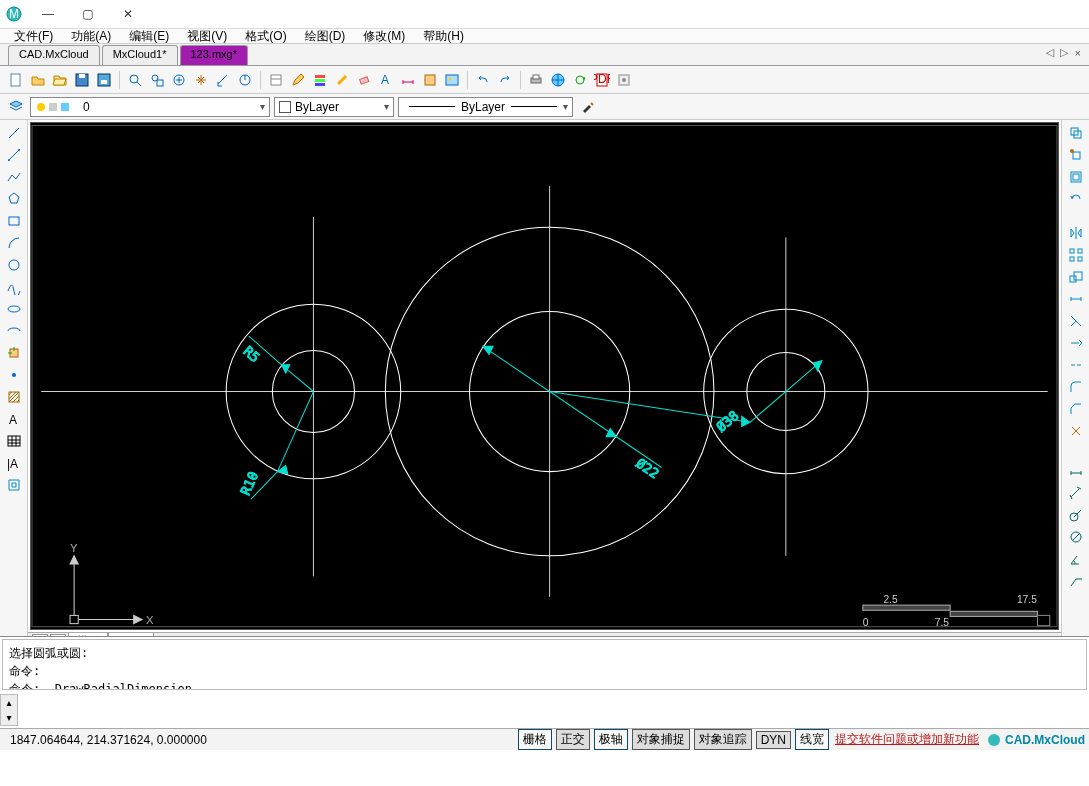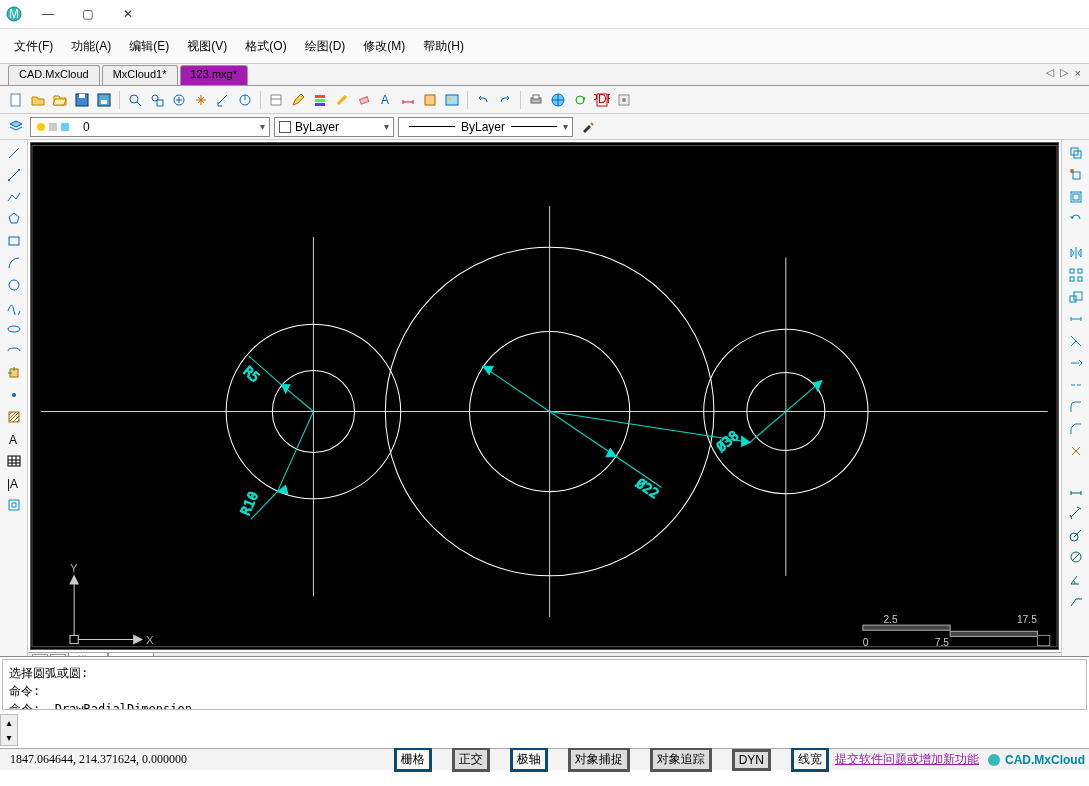"文件(F)" .menubar { height: 36px -> 16px }
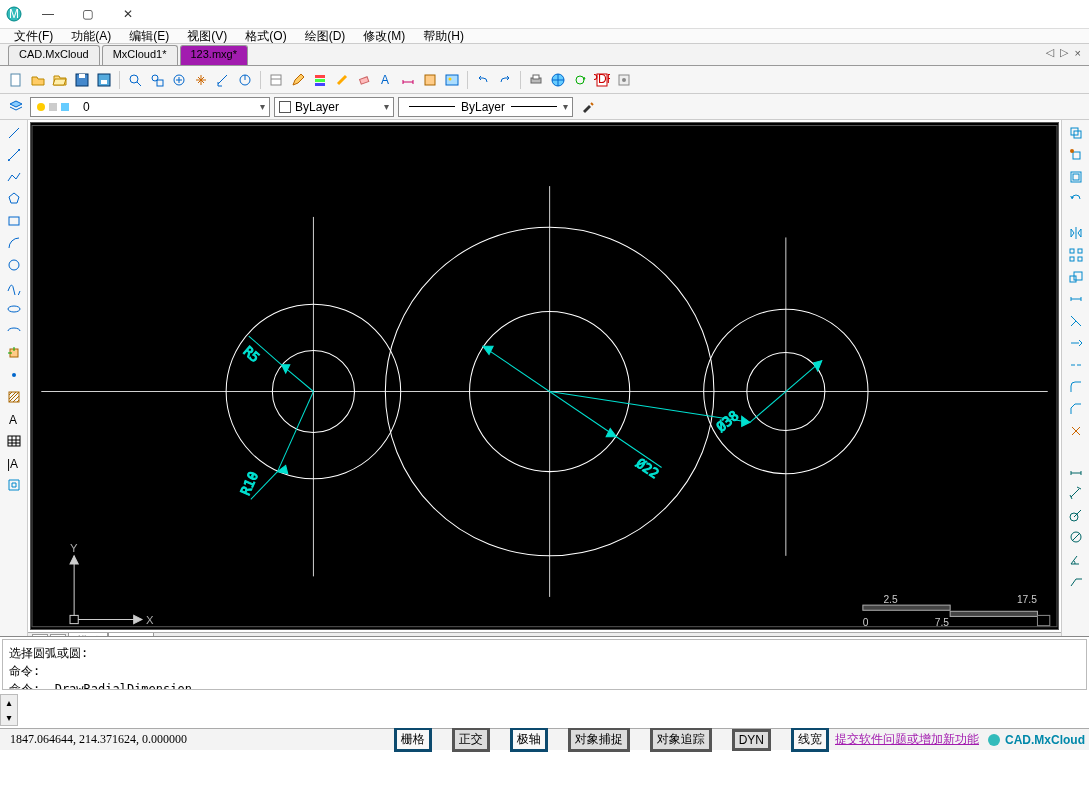"1847.064644, 214.371624, 0.000000" .statusbar .coords { font-family: Liberation Serif, serif -> Liberation Sans, sans-serif }
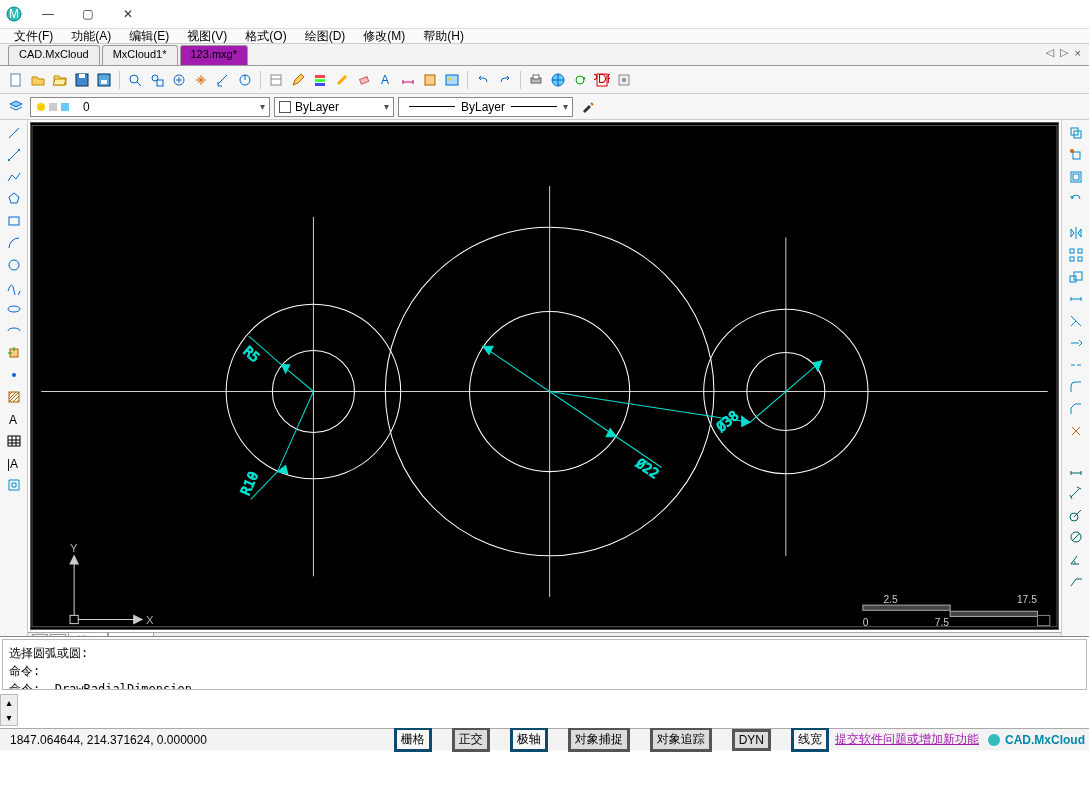"栅格" .statusbar .toggle { border: 3px solid #0c4a6e -> 1px solid #0c4a6e; margin-left: 20px -> 4px }
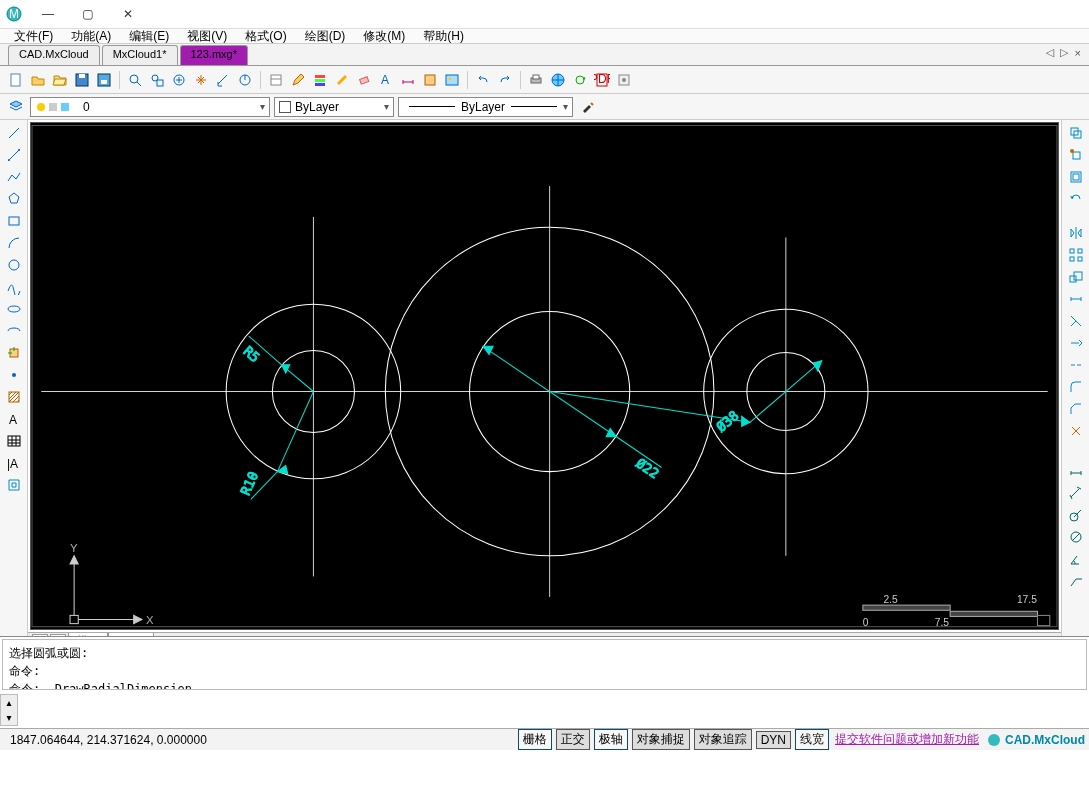"提交软件问题或增加新功能" .statusbar .link { color: #a21caf -> #b91c1c }
